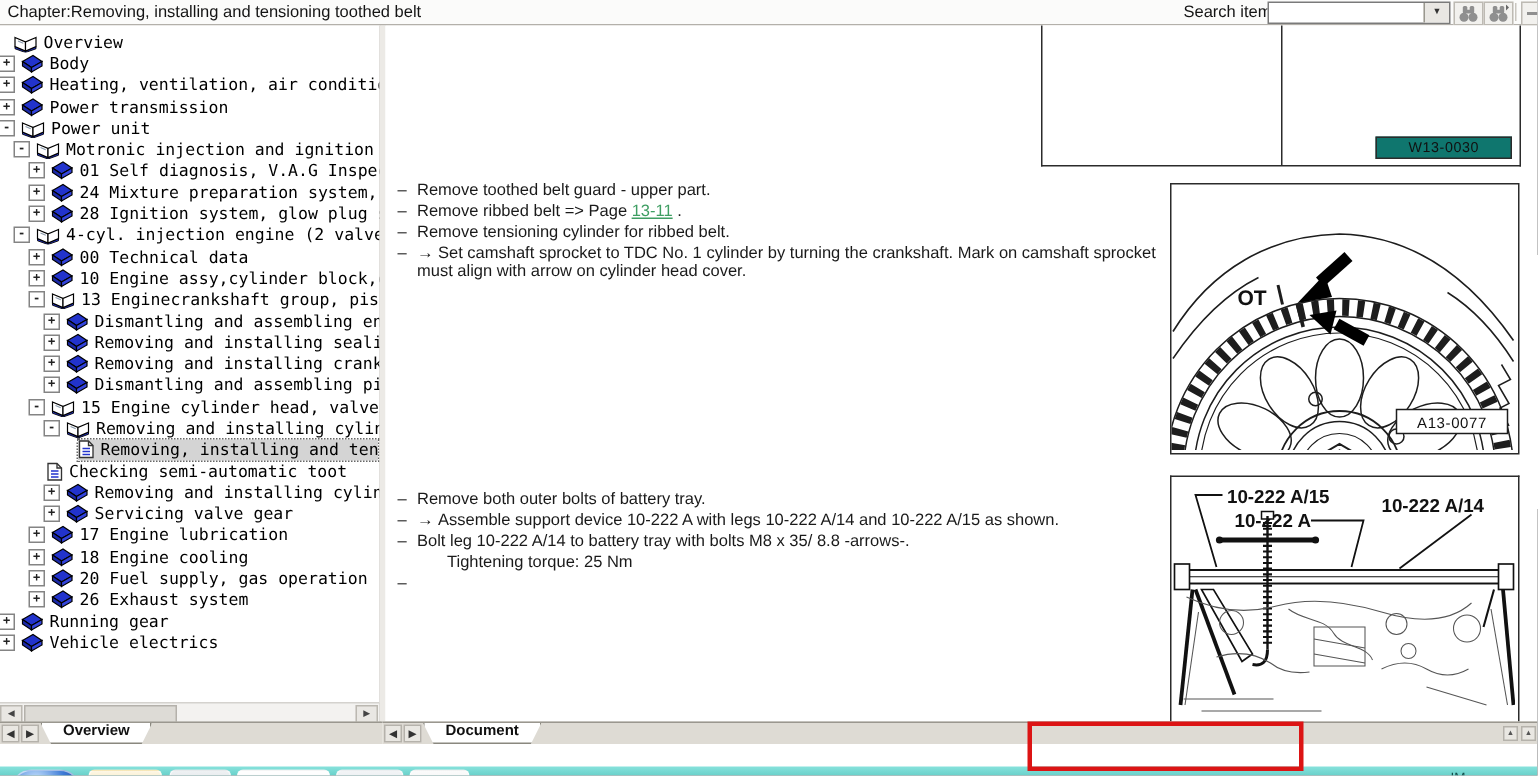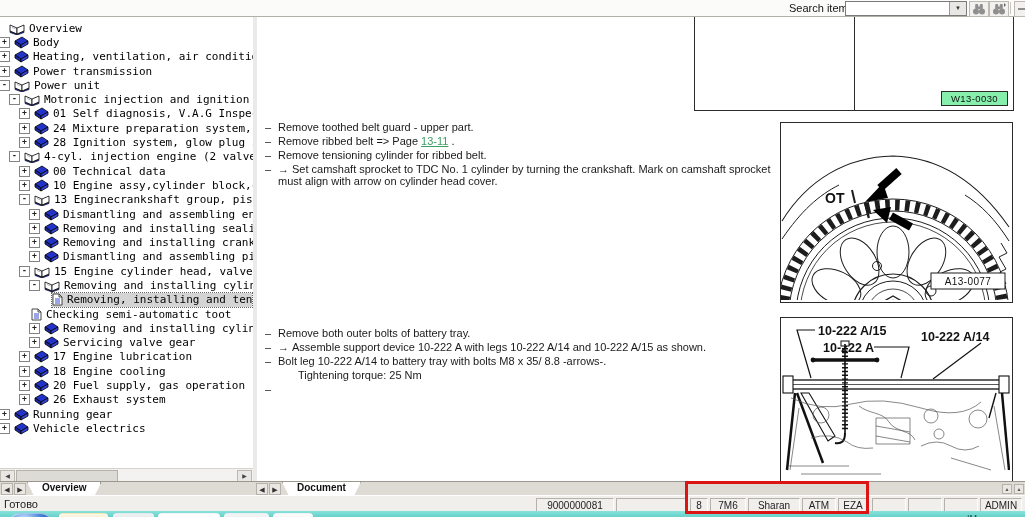"Chapter:Removing, installing and" span.title-text { html: none -> <span>Chapter:Removing, installing and tensioning toothed belt</span> }
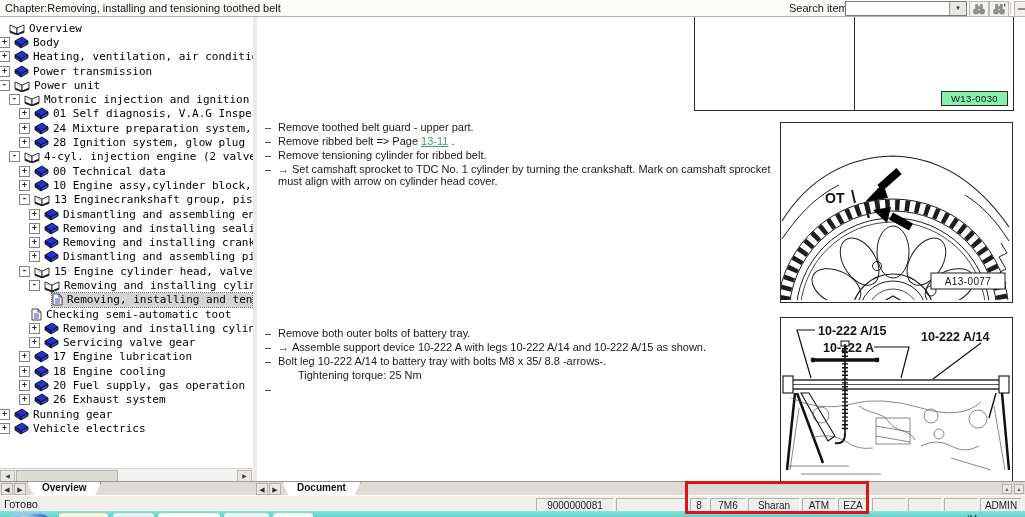"W13-0030" .fig-label-box { background: #86efac -> #0f766e; padding: 1px 9px -> 1px 21px }
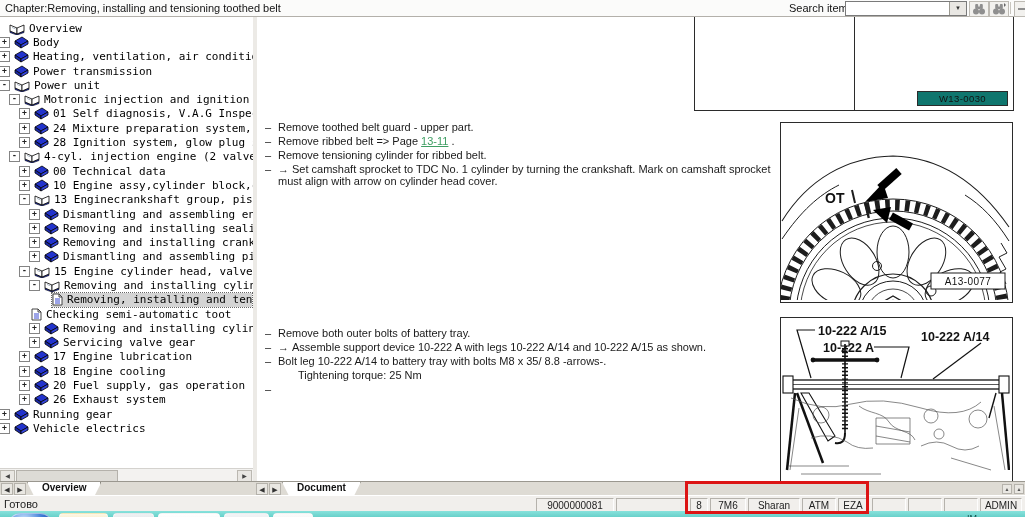"Готово" div.statusbar { html: <div> <span>Готово</span> <span>9000000081</span> <span></span> <span>8</span> <span>7M6</span> <span>Sharan</span> <span>ATM</span> <span>EZA</span> <span></span> <span></span> <span></span> <span>ADMIN</span> </div> -> none }
